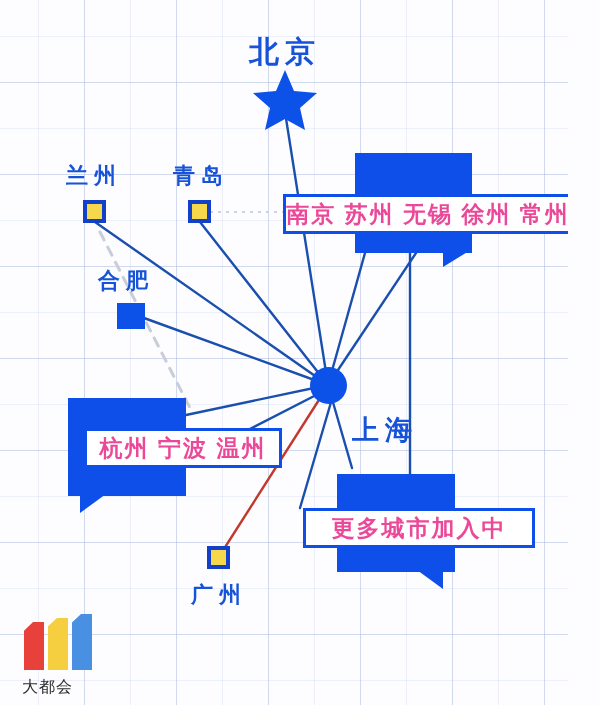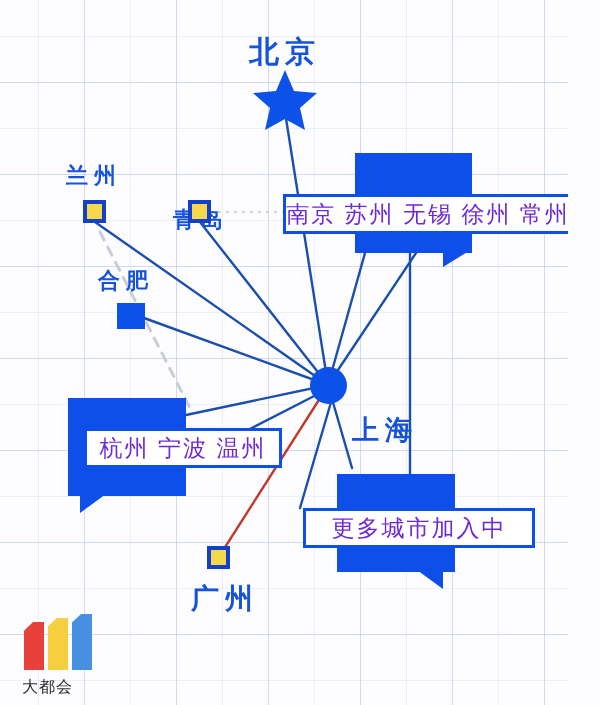"青岛" div.city-label { margin-top: 44px -> none }
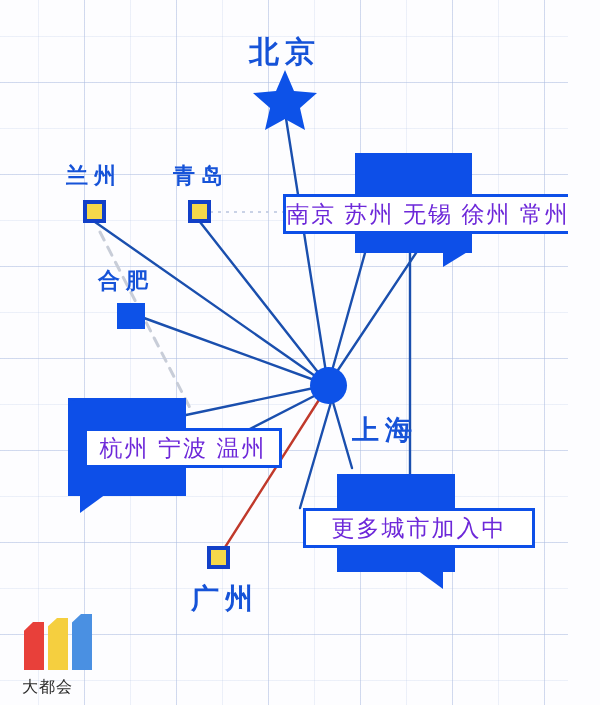"南京 苏州 无锡 徐州 常州" .band { color: #6d28d9 -> #ec4899; font-weight: normal -> bold }
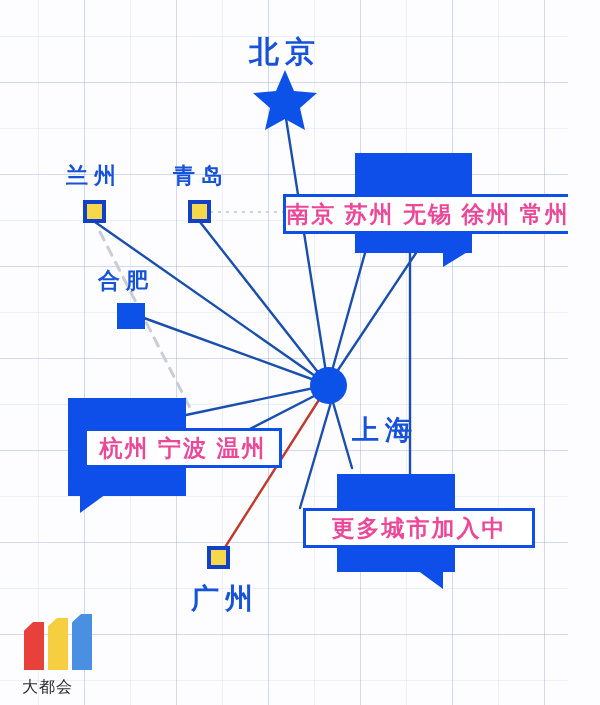"广州" div.city-label { font-size: 28px -> 22px }
